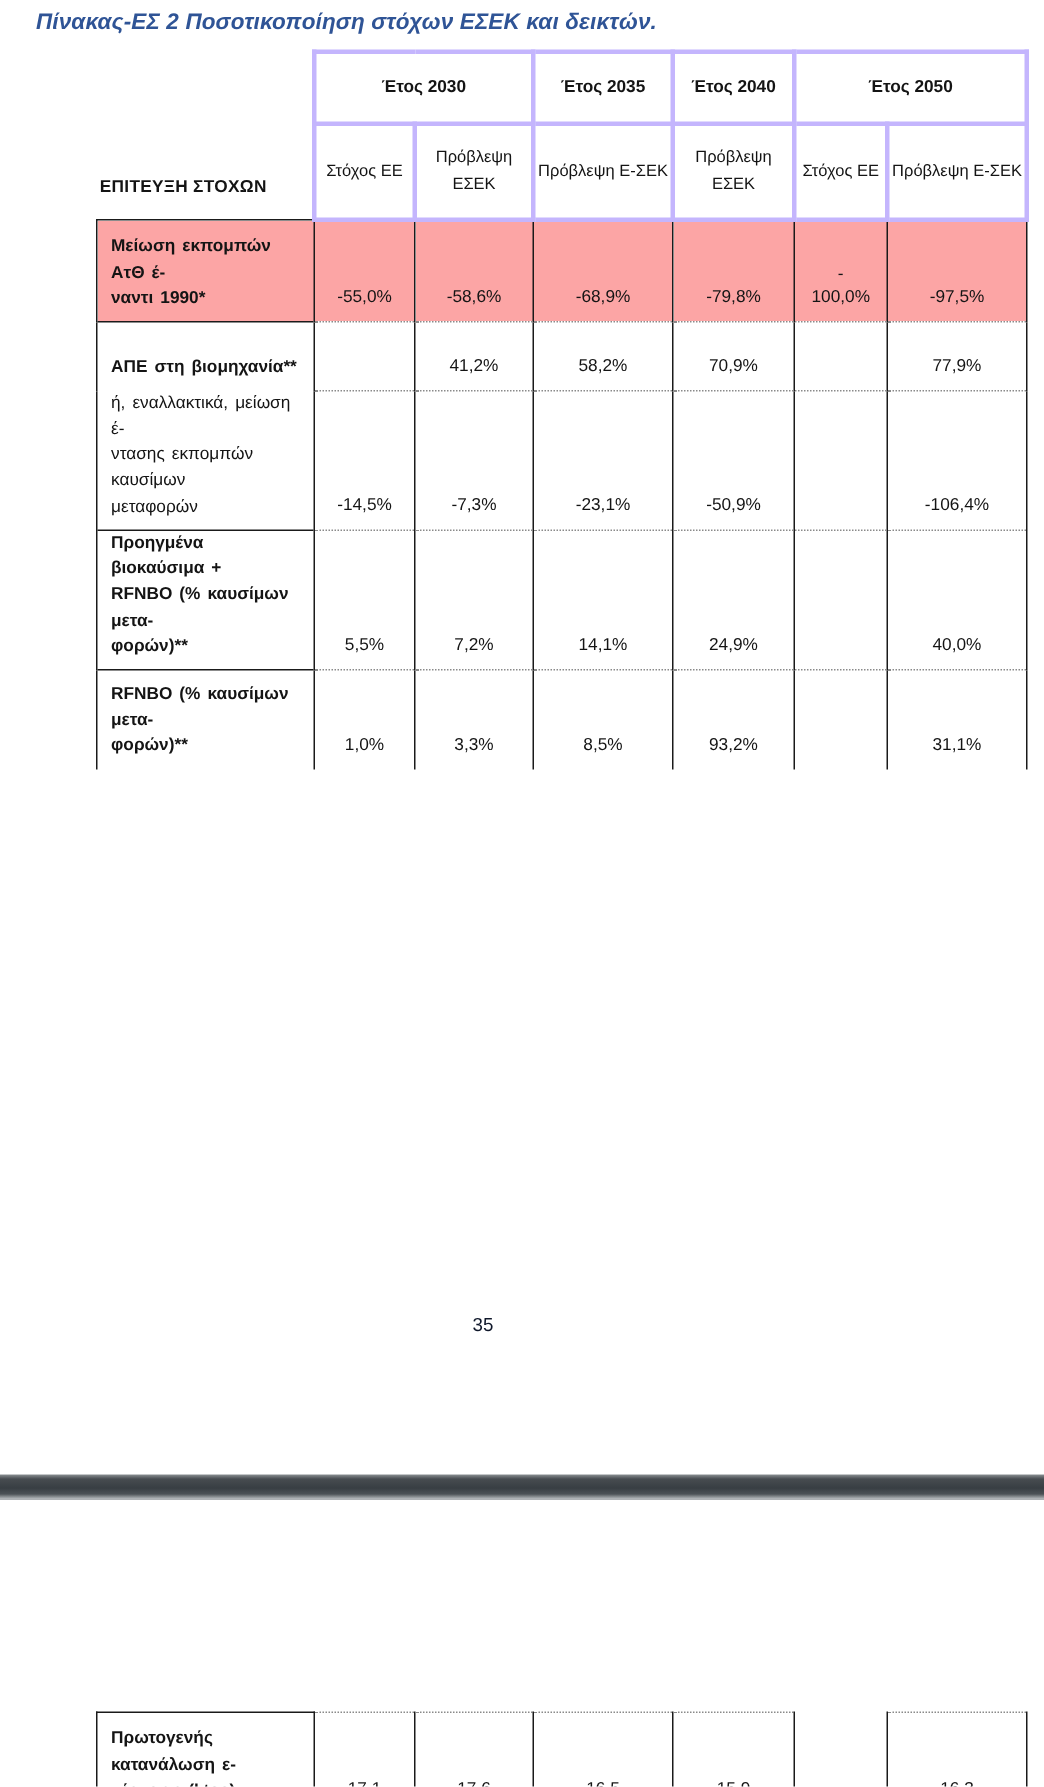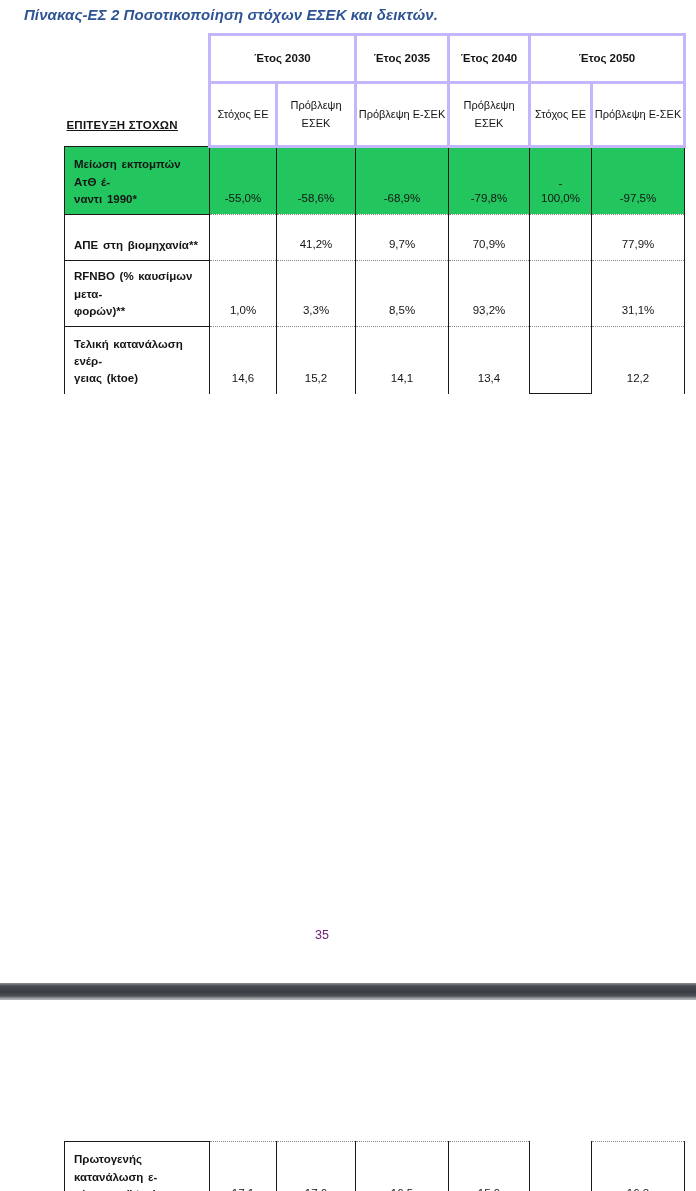"ΕΠΙΤΕΥΞΗ ΣΤΟΧΩΝ" td.corner-label { text-decoration: underline -> none }
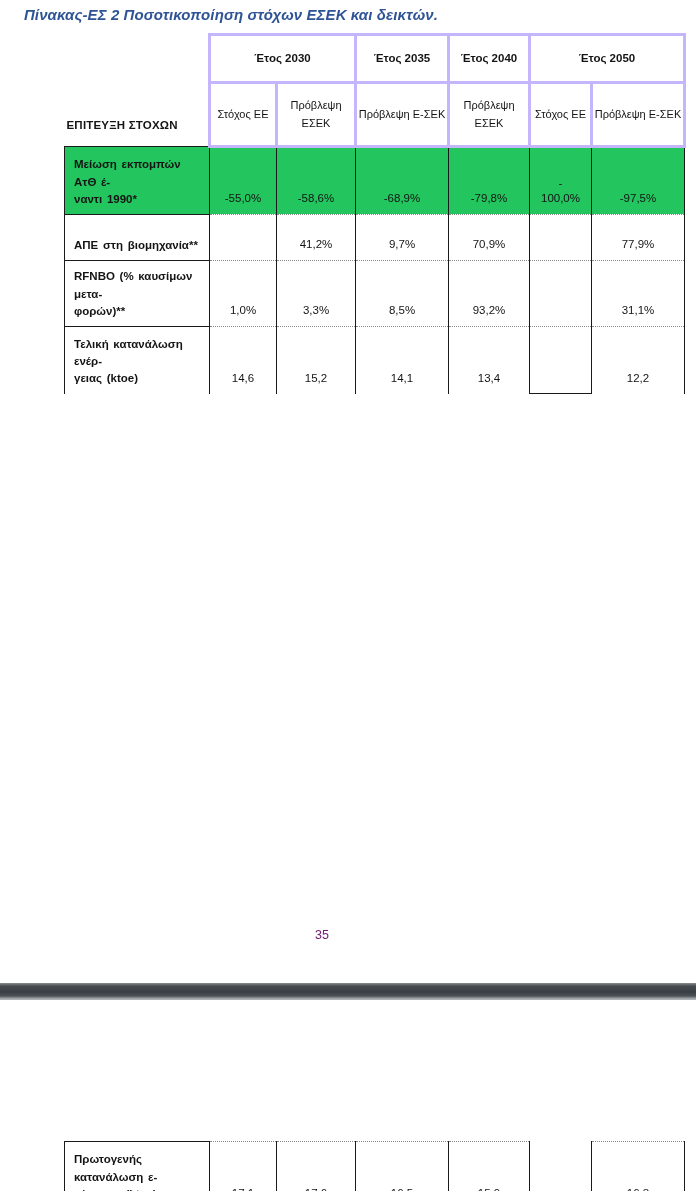"Μείωση εκπομπών ΑτΘ έ-" tr.hl td { background: #22c55e -> #fca5a5 }
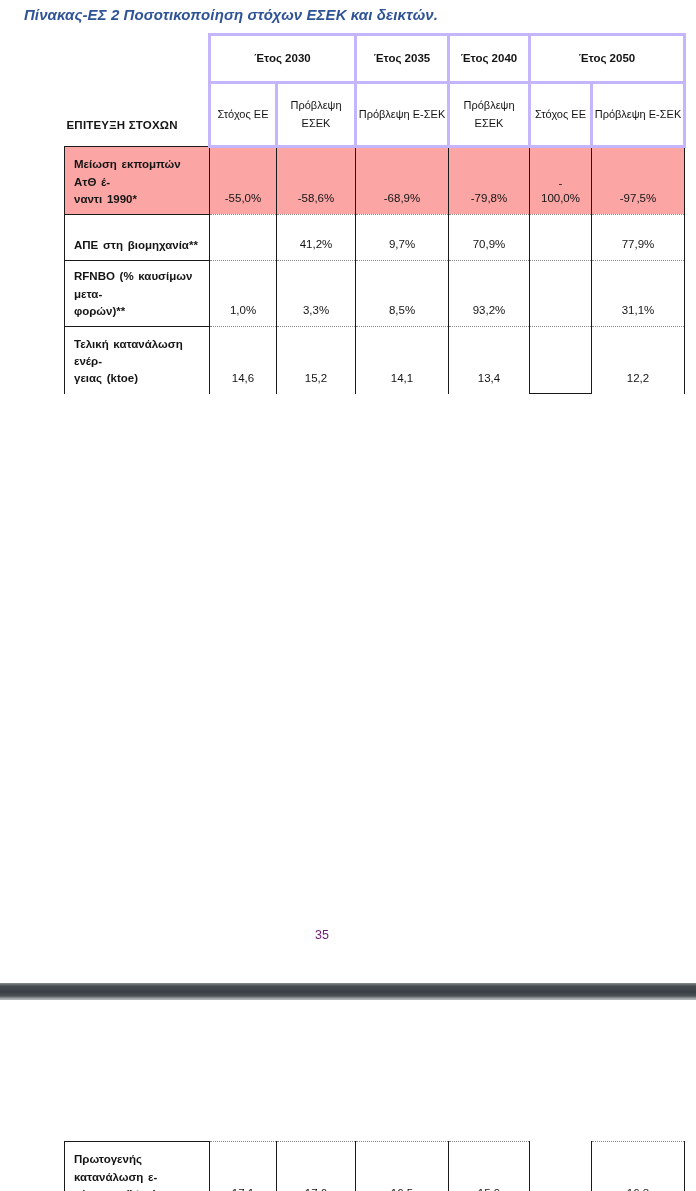"9,7%" td.val { text: 9,7% -> 58,2% }
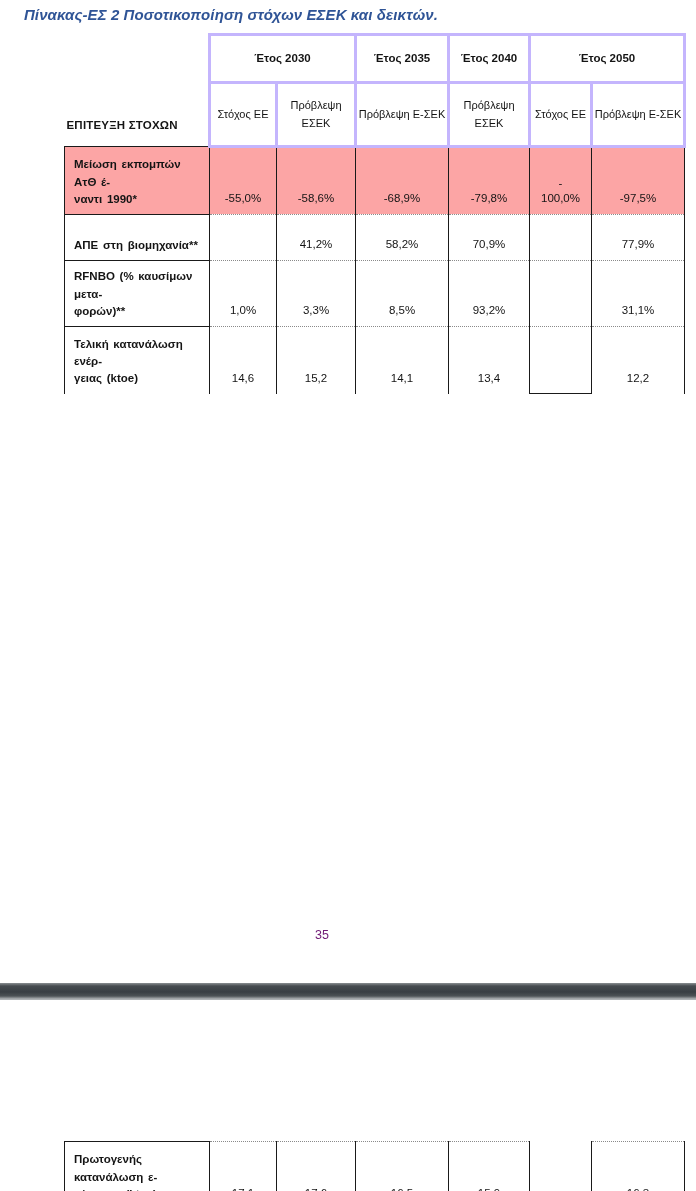"ή, εναλλακτικά, μείωση έ-" tr { html: none -> <tr> <td>ή, εναλλακτικά, μείωση έ- ντασης εκπομπών καυσίμων μεταφορών</td> <td>-14,5%</td> <td>-7,3%</td> <td>-23,1%</td> <td>-50,9%</td> <td></td> <td>-106,4%</td> </tr> }
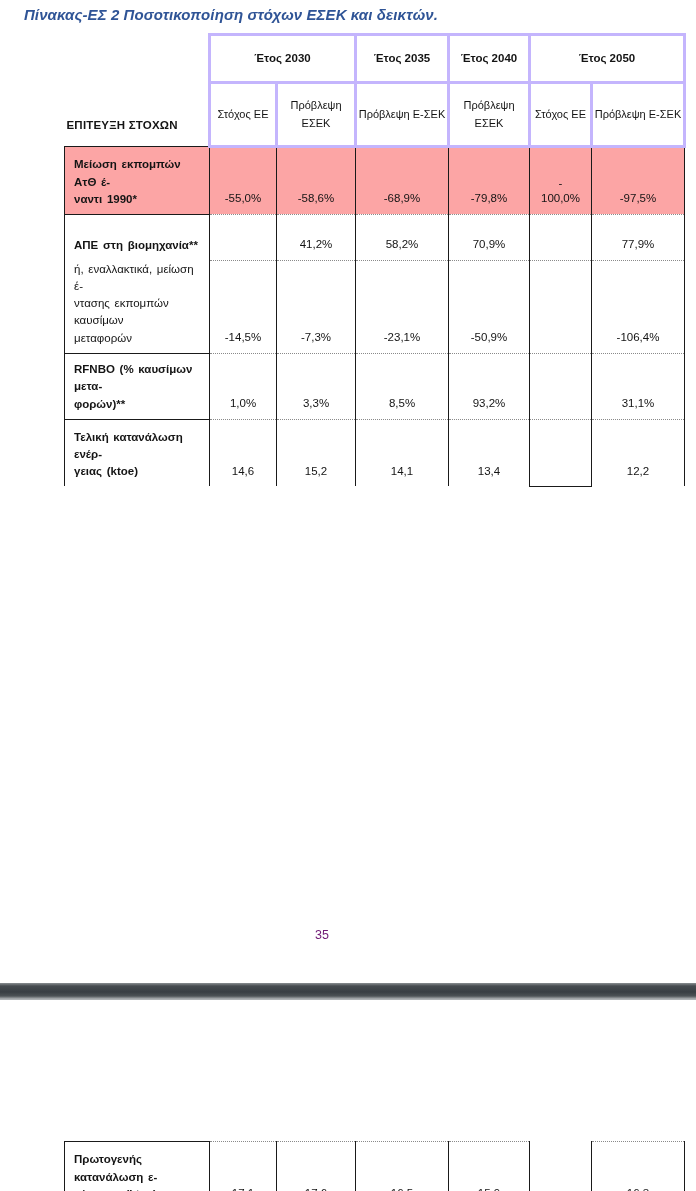"Προηγμένα βιοκαύσιμα +" tr { html: none -> <tr> <td>Προηγμένα βιοκαύσιμα + RFNBO (% καυσίμων μετα- φορών)**</td> <td>5,5%</td> <td>7,2%</td> <td>14,1%</td> <td>24,9%</td> <td></td> <td>40,0%</td> </tr> }
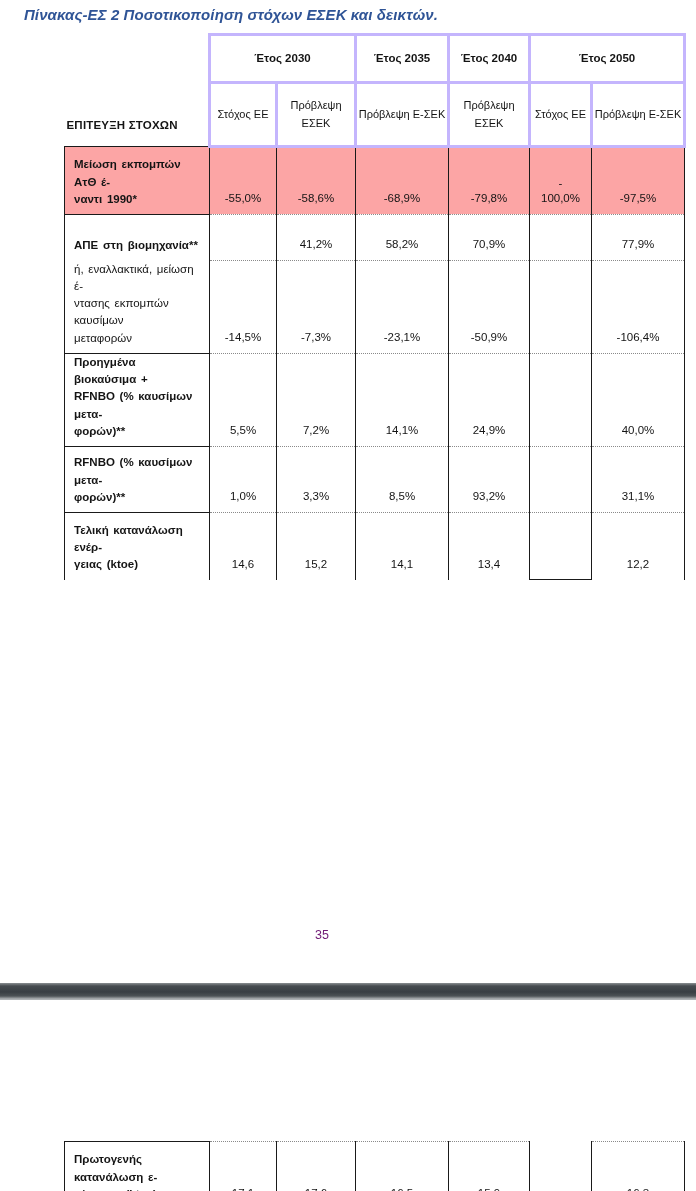"Τελική κατανάλωση ενέρ-" tr { html: <tr> <td>Τελική κατανάλωση ενέρ- γειας (ktoe)</td> <td>14,6</td> <td>15,2</td> <td>14,1</td> <td>13,4</td> <td></td> <td>12,2</td> </tr> -> none }
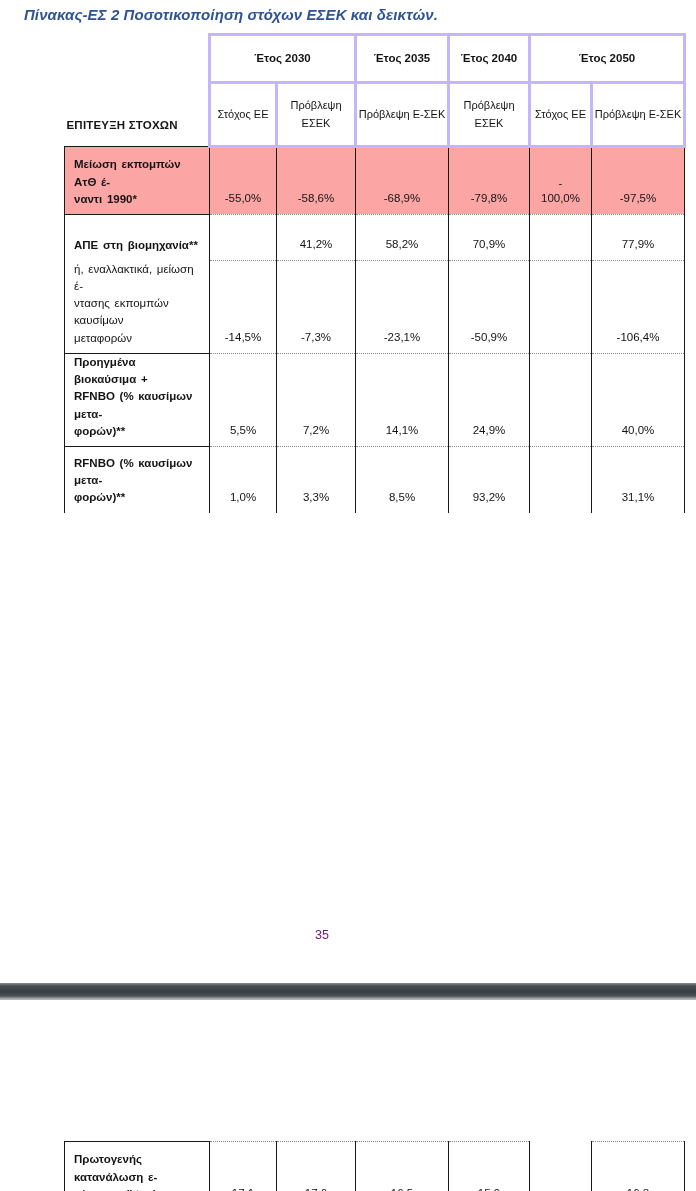"35" .page-num { color: #701a75 -> #0f172a; top: 928px -> 876px }
